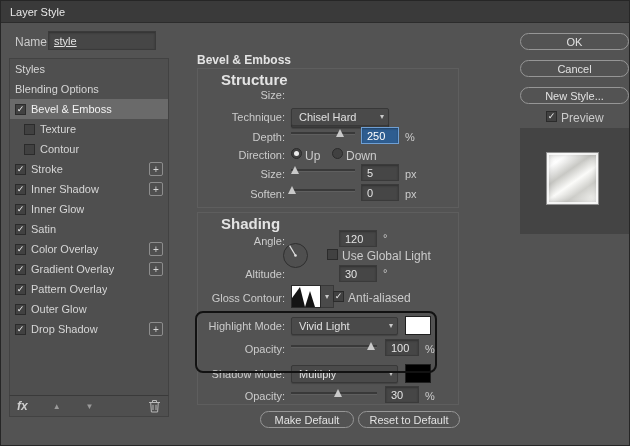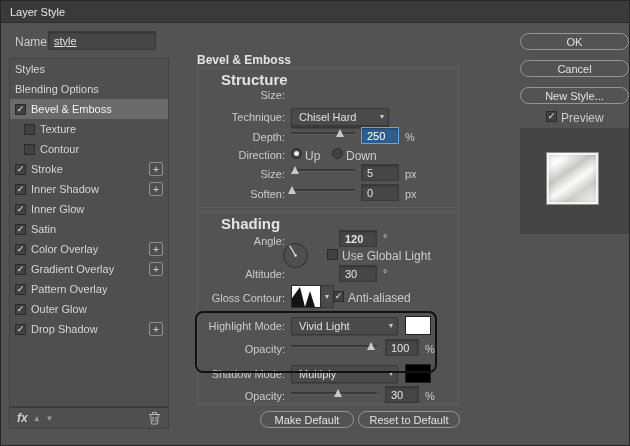"120" div.numfield { font-weight: bold -> none }
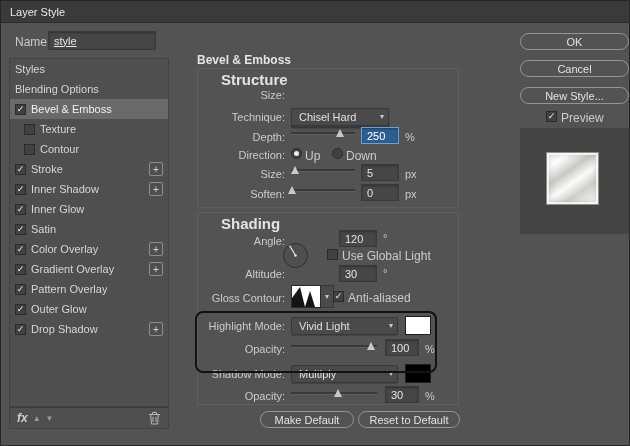"fx" .sfooter { gap: 5px -> 25px; top: 406px -> 394px }
